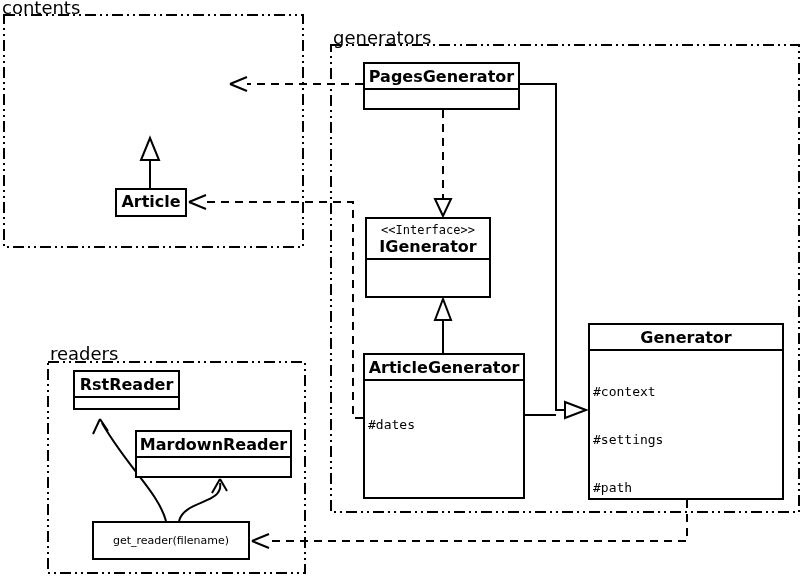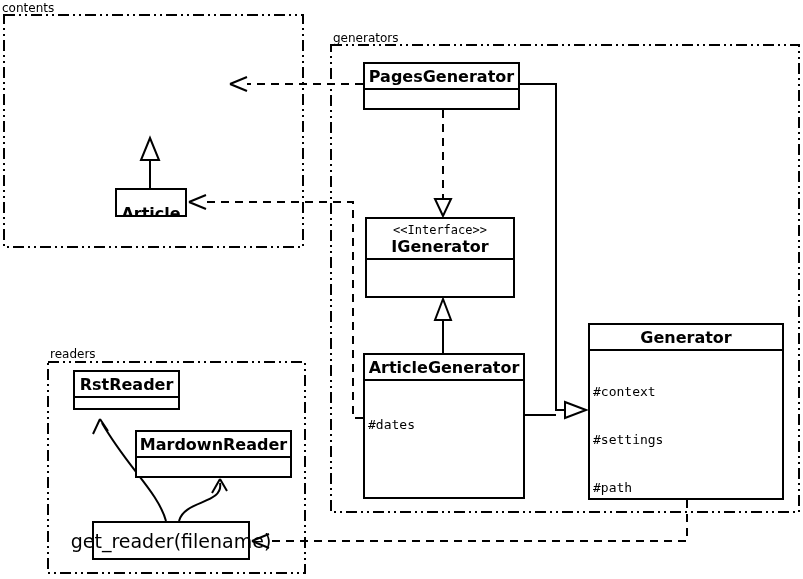"contents" .pkg-label { font-size: 12px -> 18px }
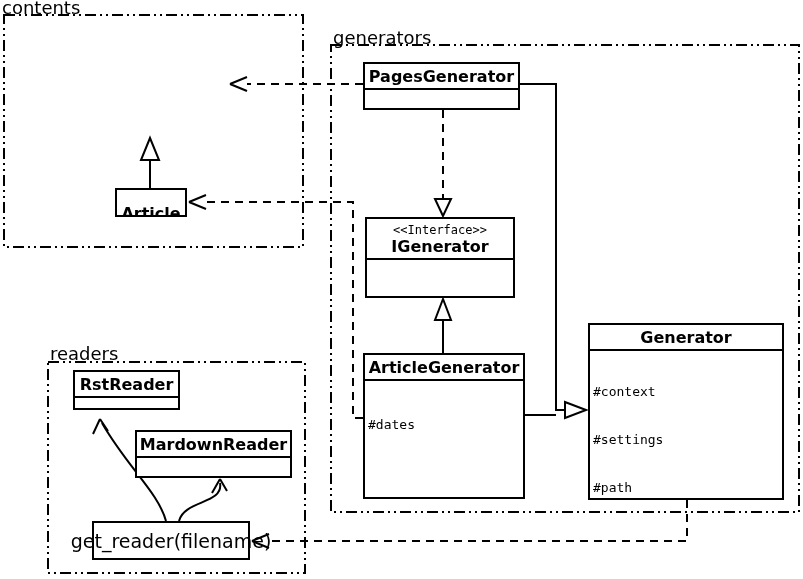"Article" div.title { padding-top: 14px -> 2px }
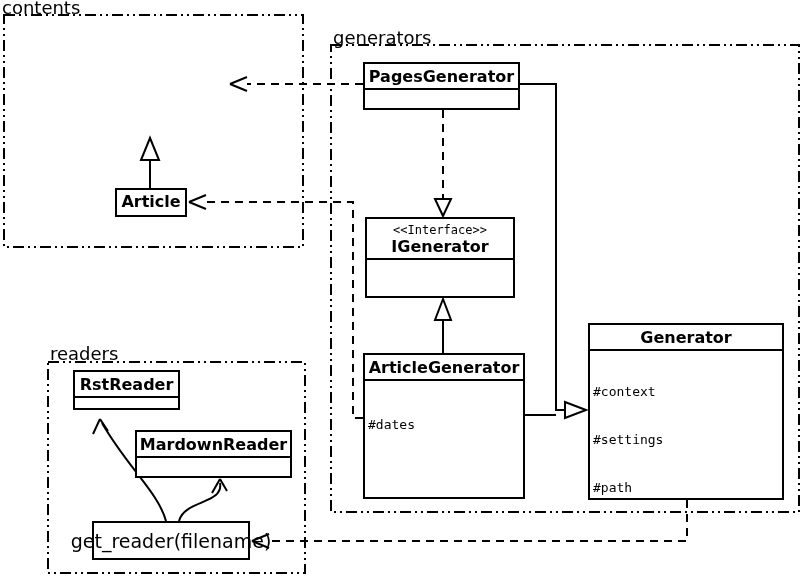"<<Interface>>" div.box { width: 150px -> 126px }
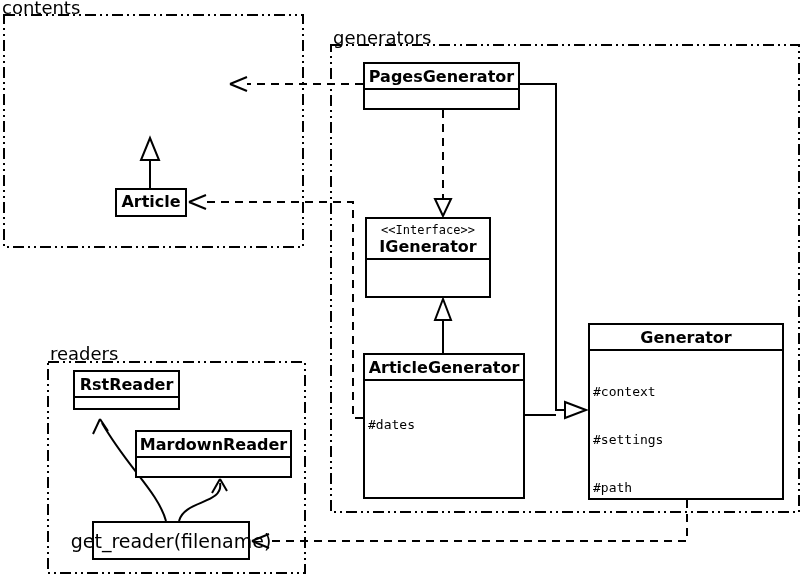"get_reader(filename)" .plainbox { font-size: 19px -> 11px }
